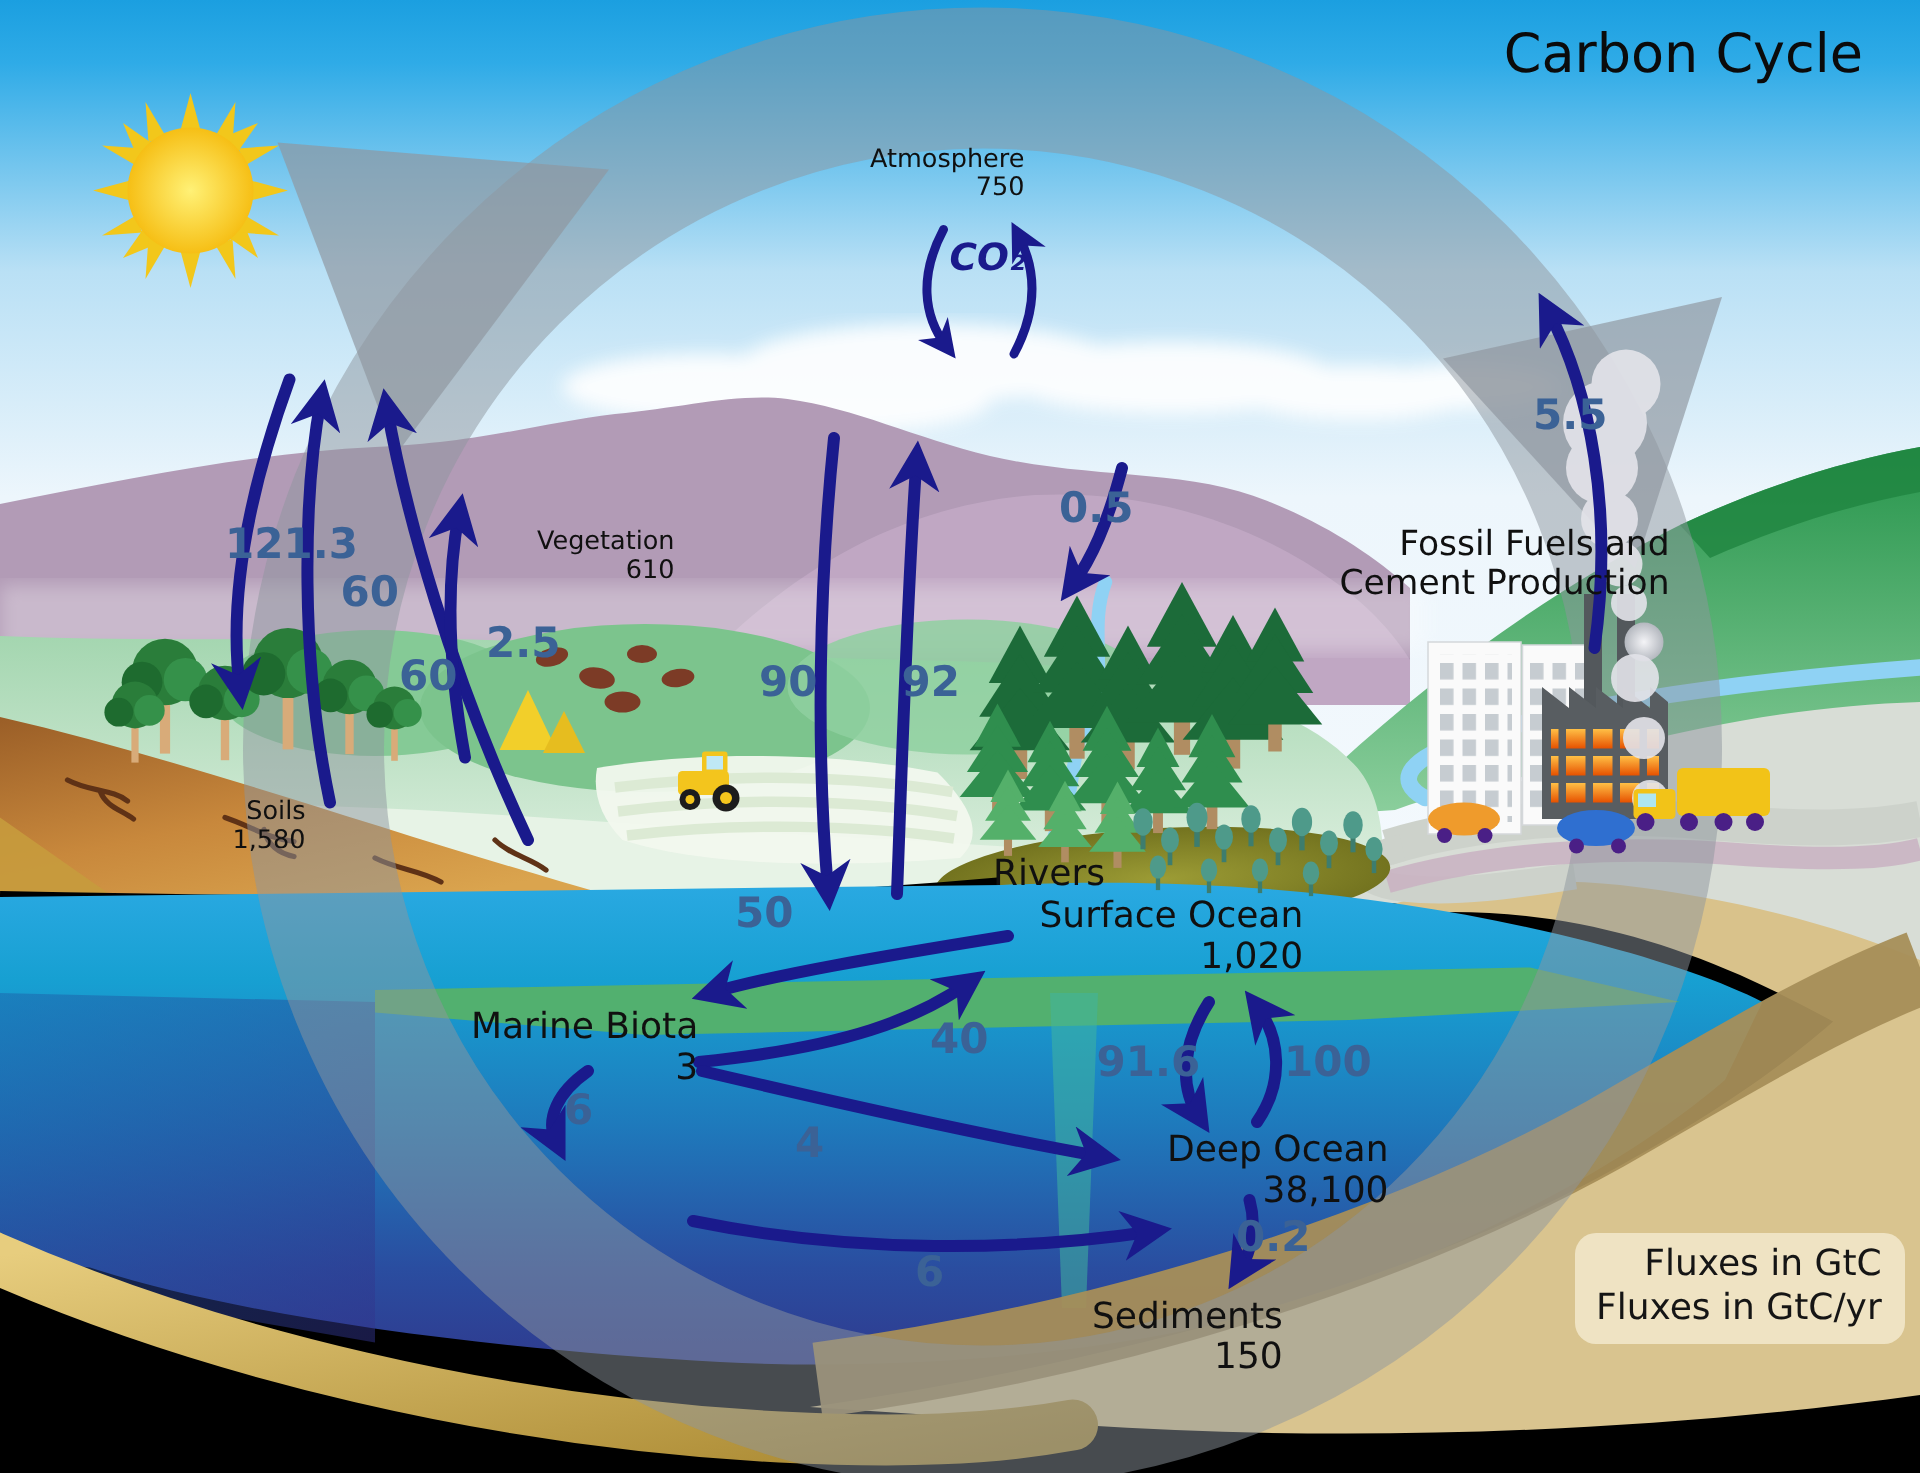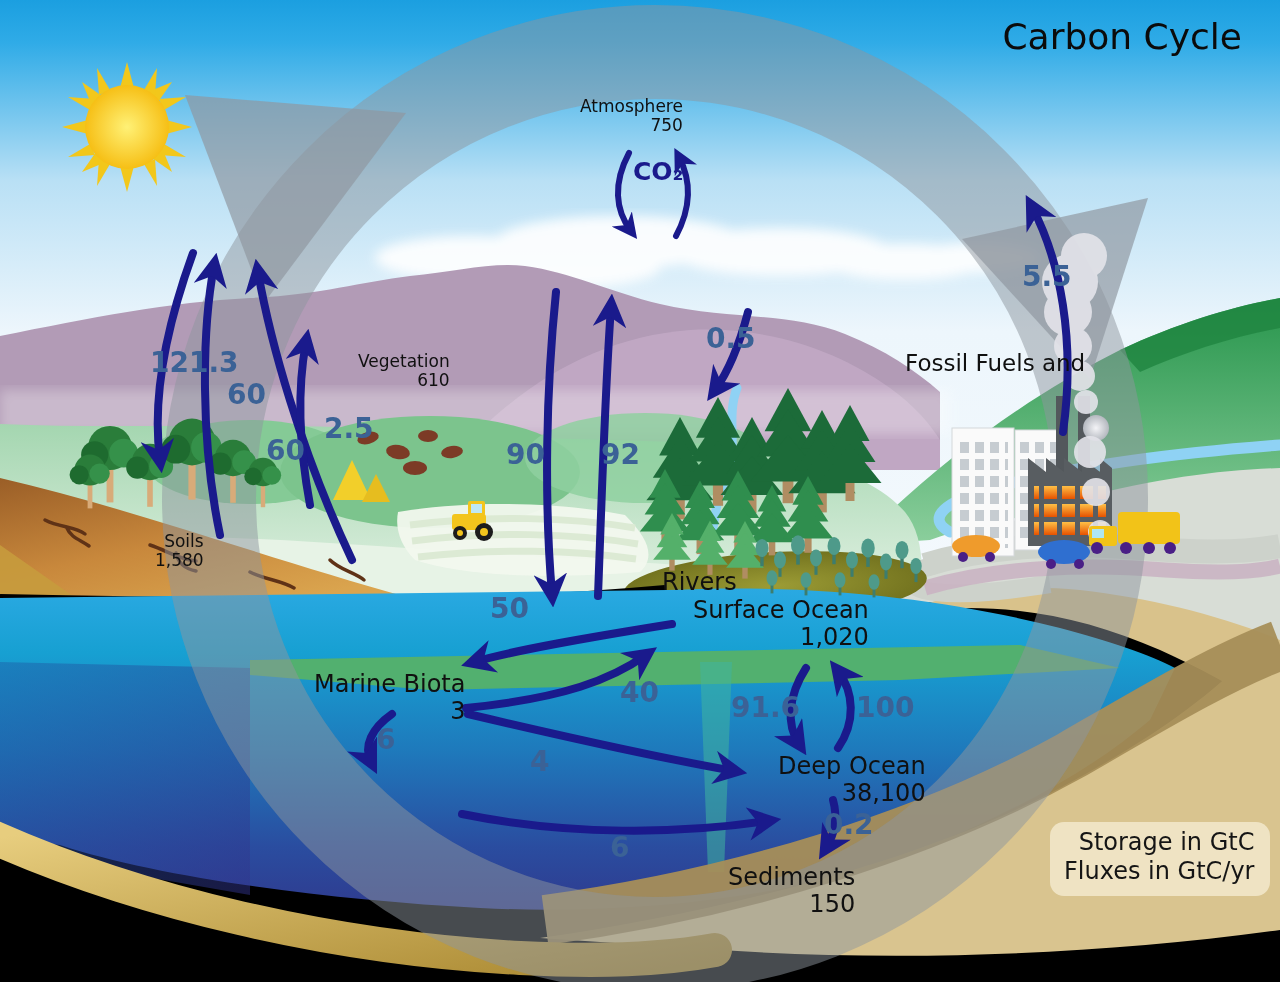"CO₂" .co2 { font-style: none -> italic }
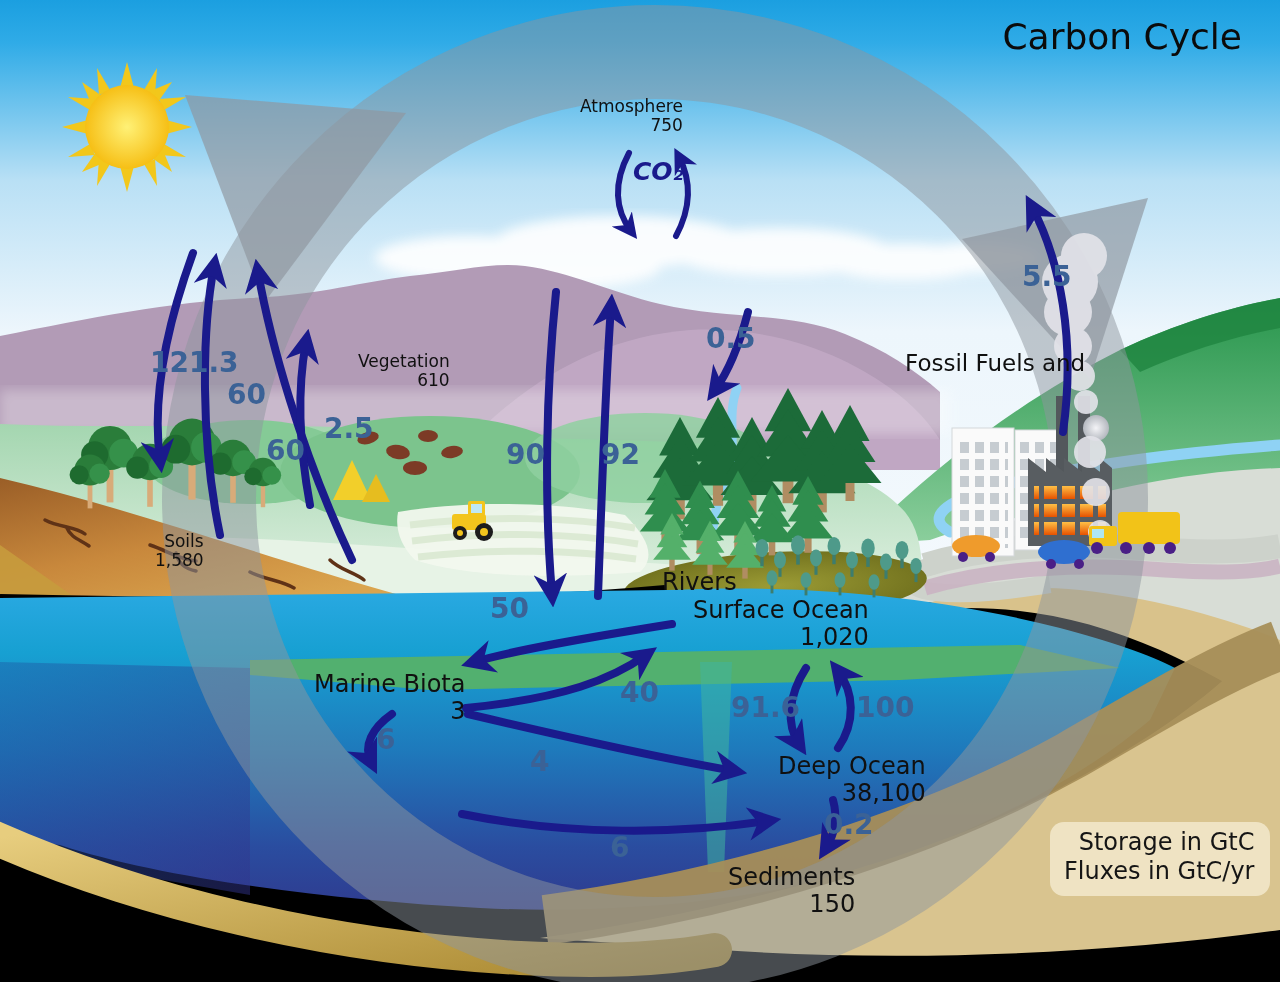"Fossil Fuels and" .small { margin-left: 12px -> none }
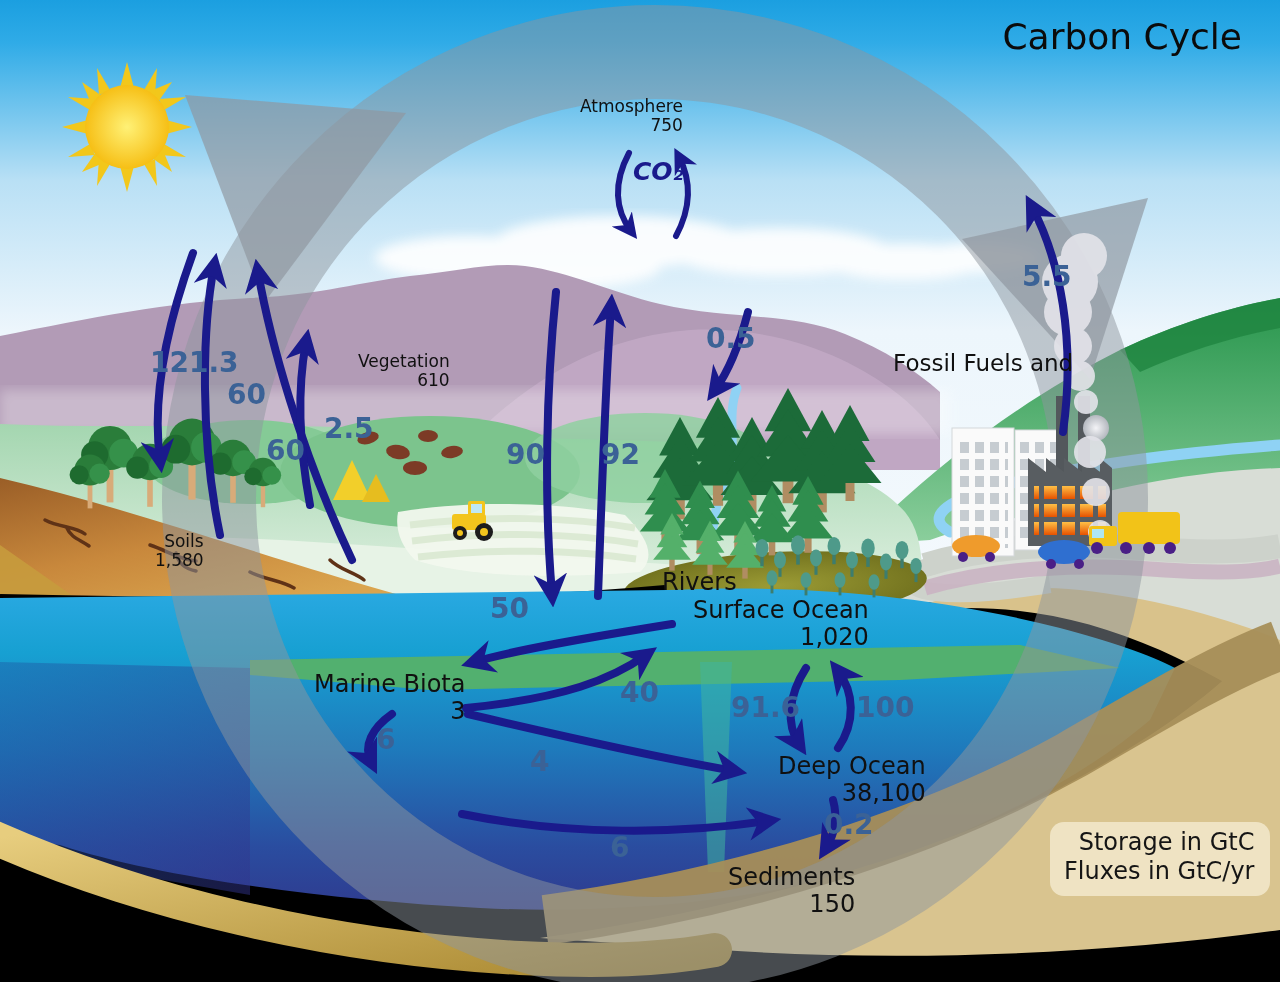"Cement Production" div { html: none -> <div>Cement Production</div> }
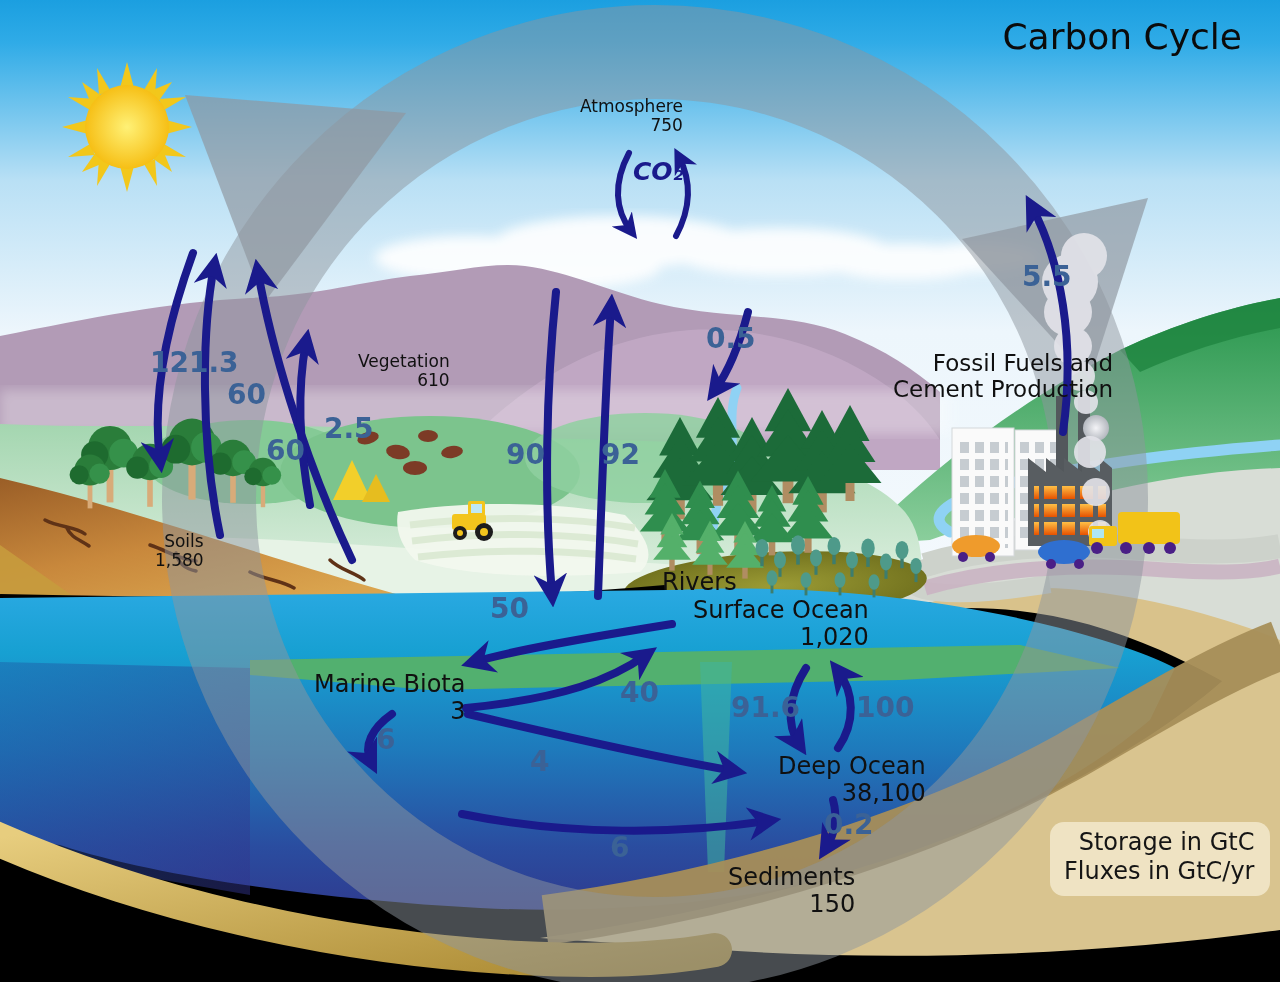"Storage in GtC" div { text: Storage -> Fluxes }
